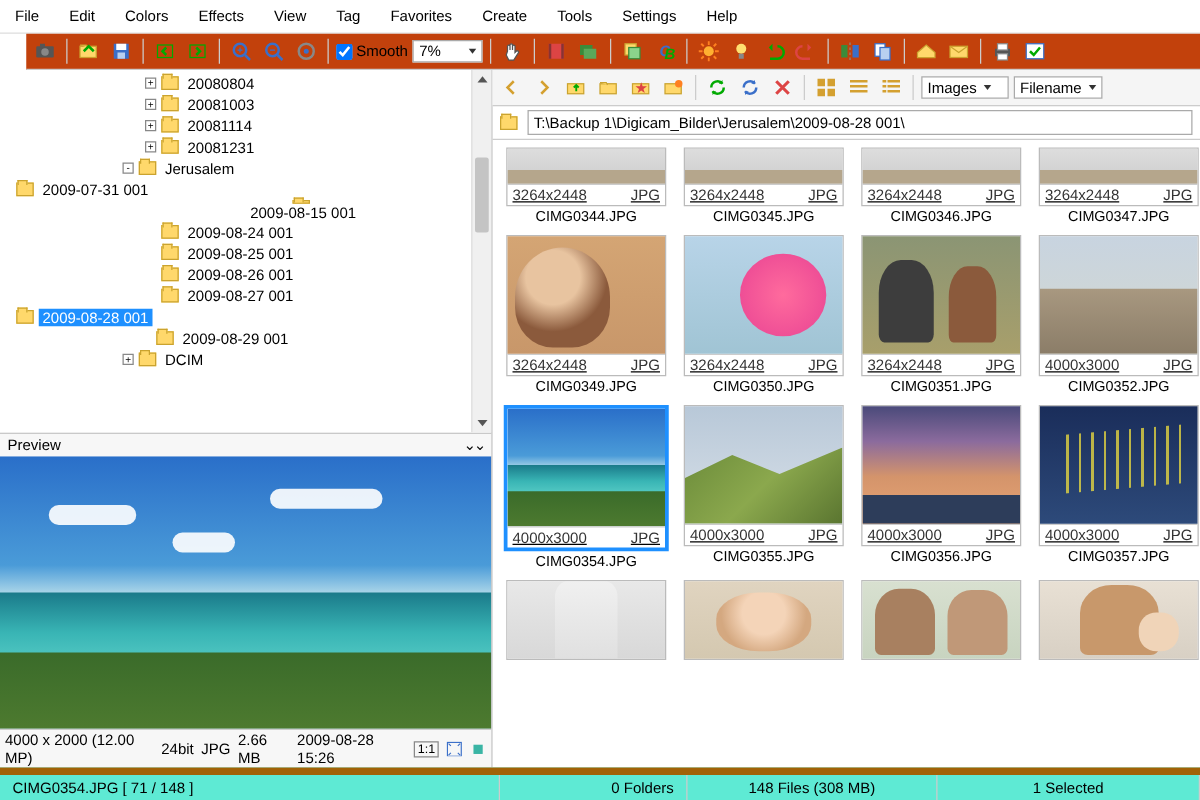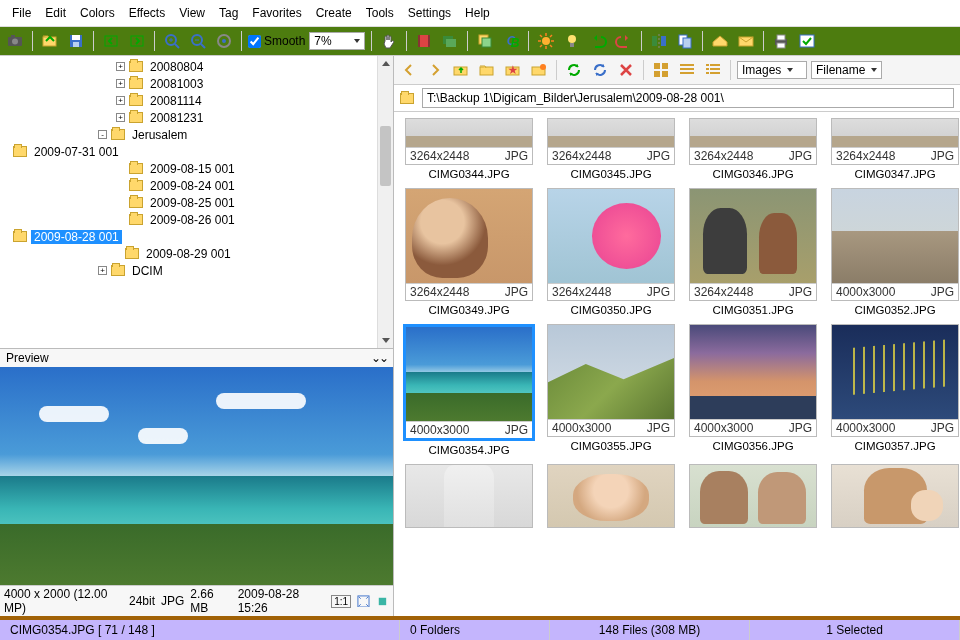"File" .menubar { gap: 2px -> 12px }
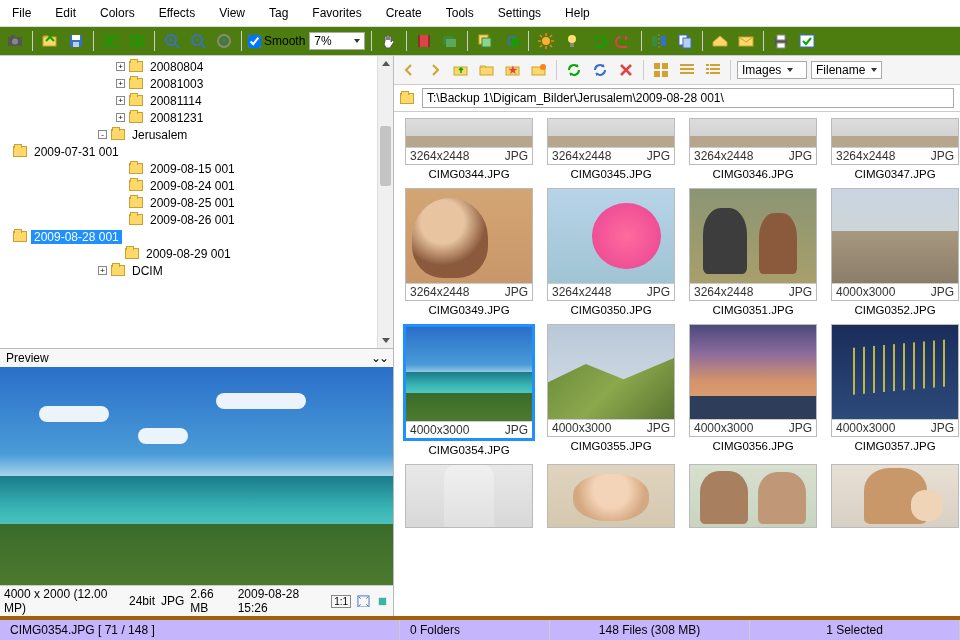"Smooth" .toolbar1 { background: #4d7c0f -> #c2410c; margin-left: none -> 21px }
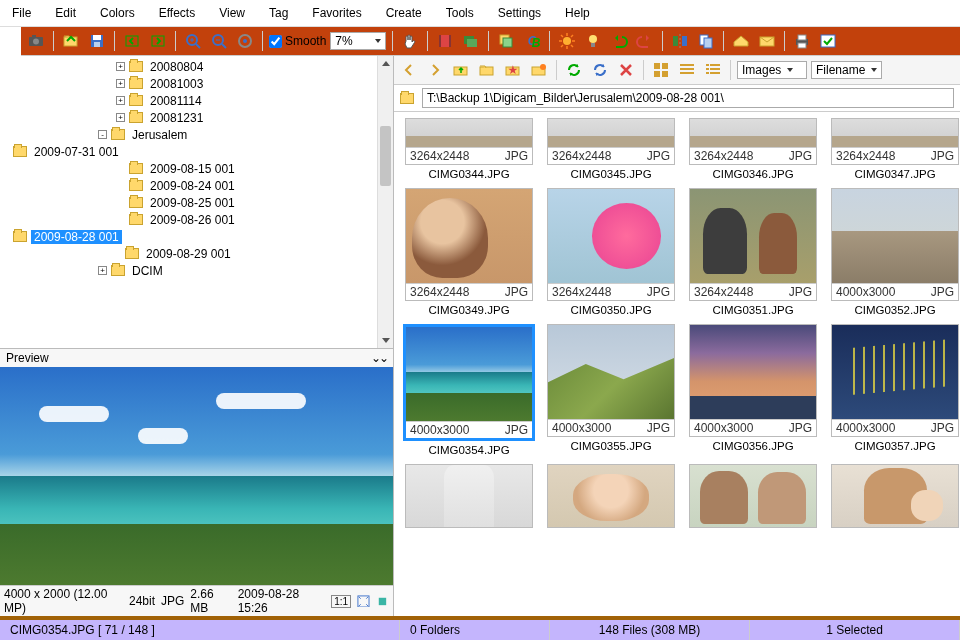"3264x2448" .thumbbox { text-decoration: none -> underline }
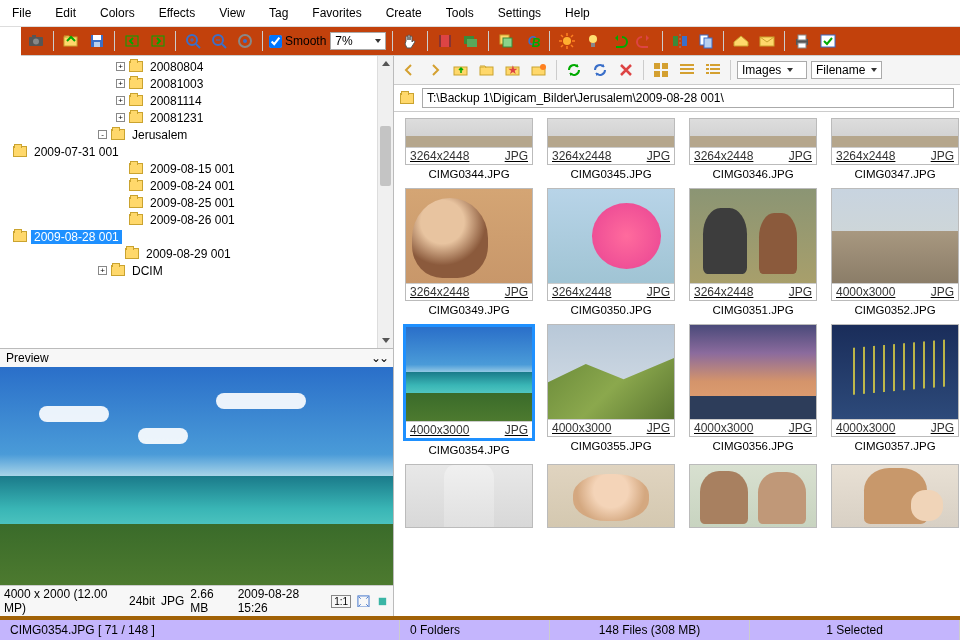"2009-08-15 001" div.trow { flex-direction: none -> column; padding-left: 116px -> 92px }
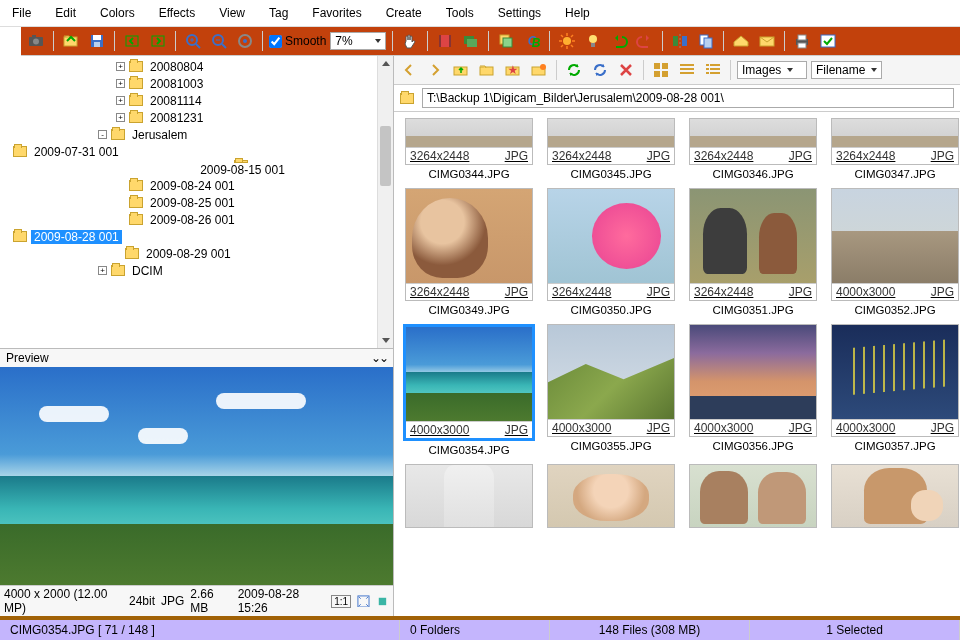"2009-08-27 001" div.trow { html: none -> <div> <span></span> <span></span> <span>2009-08-27 001</span> </div> }
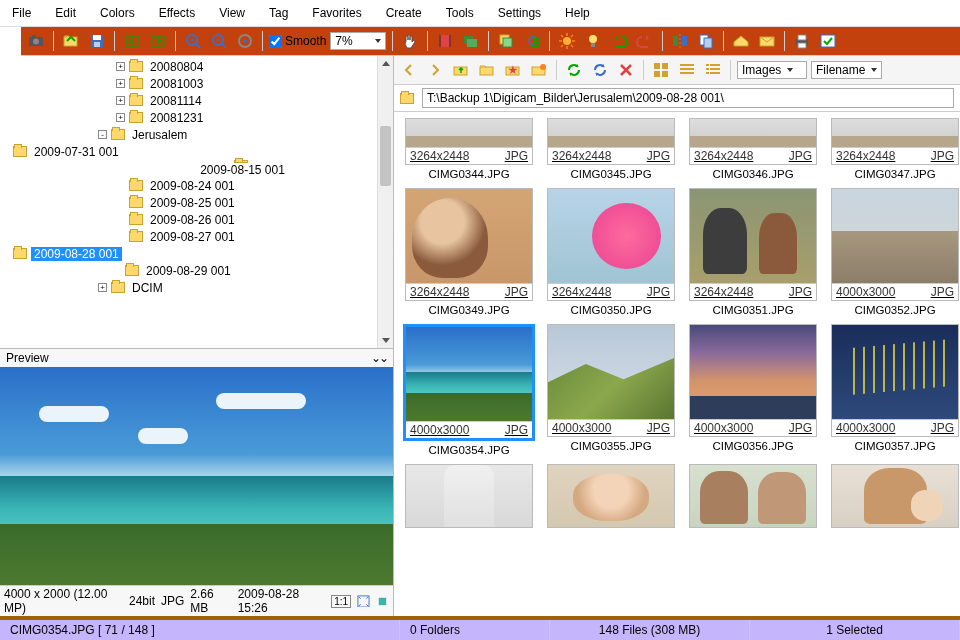"CIMG0354.JPG [ 71 / 148" .statusbar { background: #c4b5fd -> #5eead4; border-top: 4px solid #a16207 -> 6px solid #a16207 }
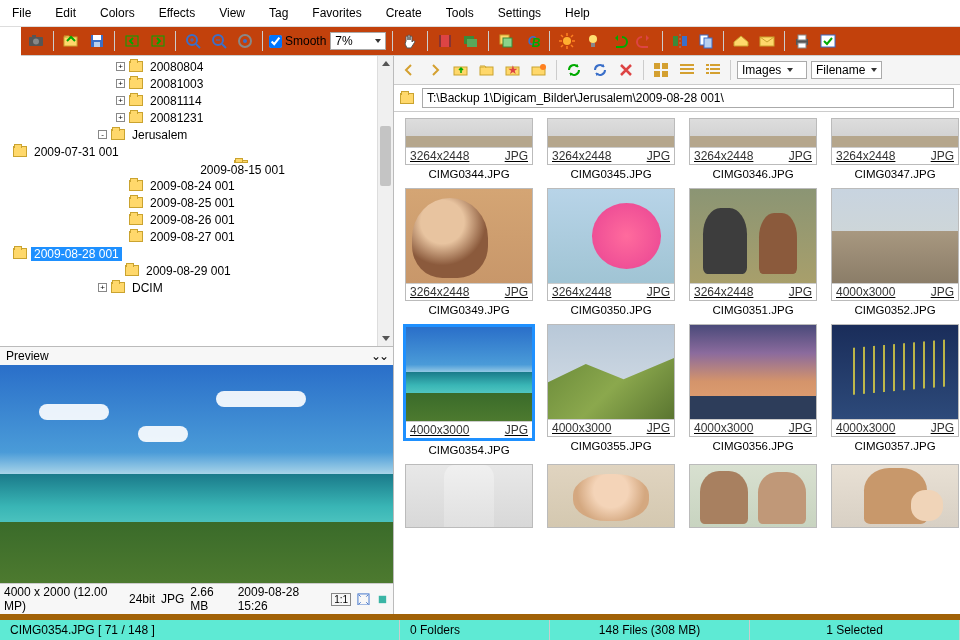"0 Folders" div { text-align: left -> right }
